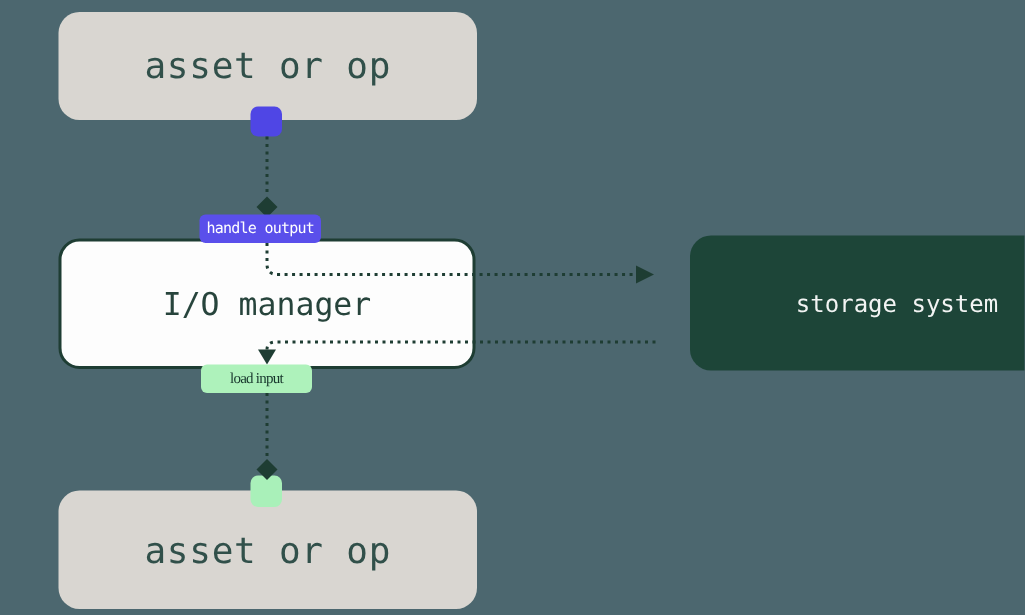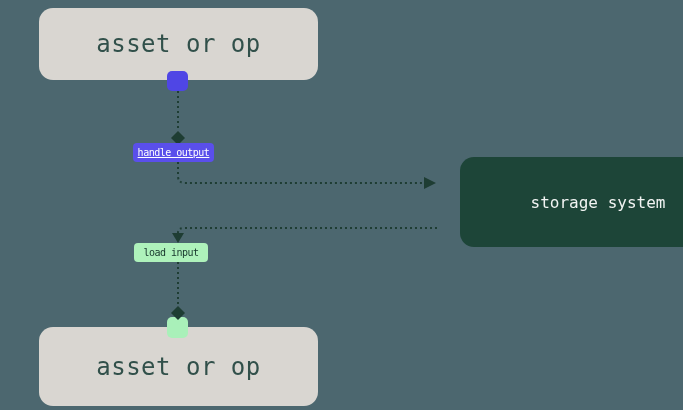"handle output" .badge.handle { text-decoration: underline -> none }
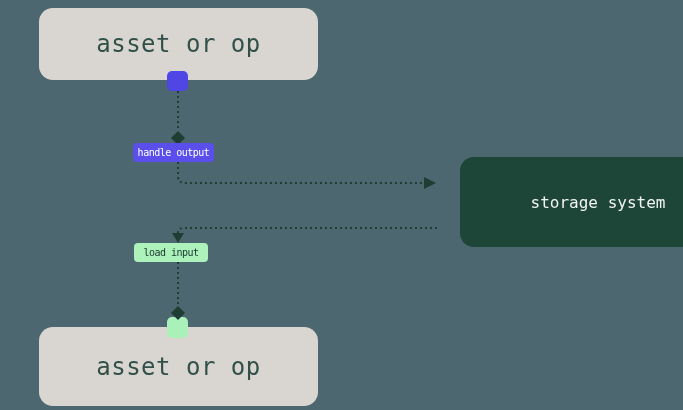"I/O manager" div.node { html: none -> <div> <span>I/O manager</span> </div> }
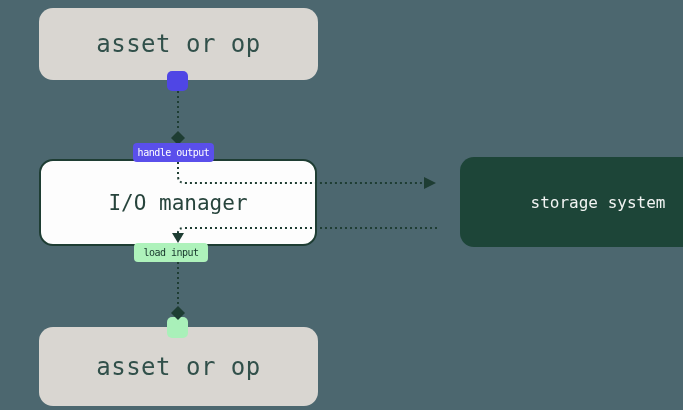"load input" .badge.load { font-family: none -> Liberation Serif, serif }
